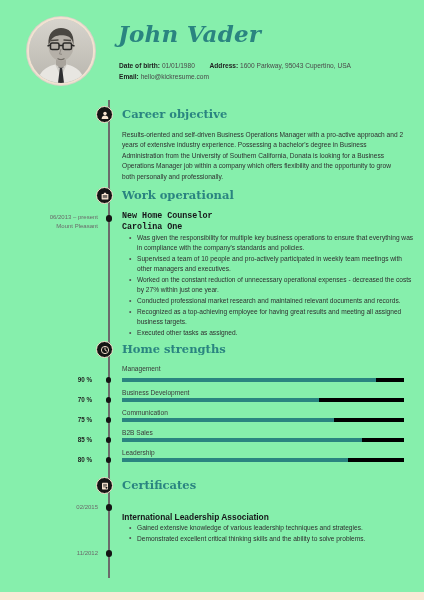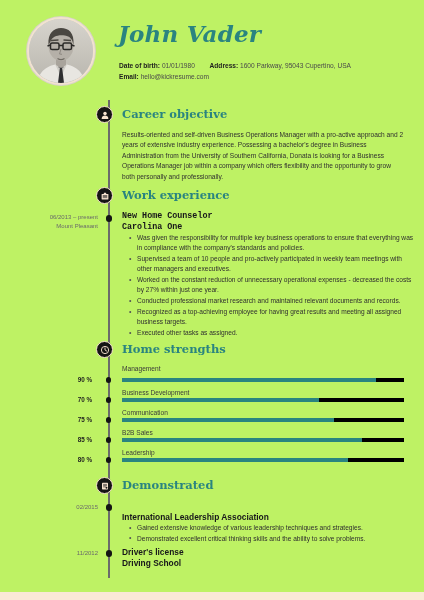"John Vader" .page { background: #bef264 -> #86efac }
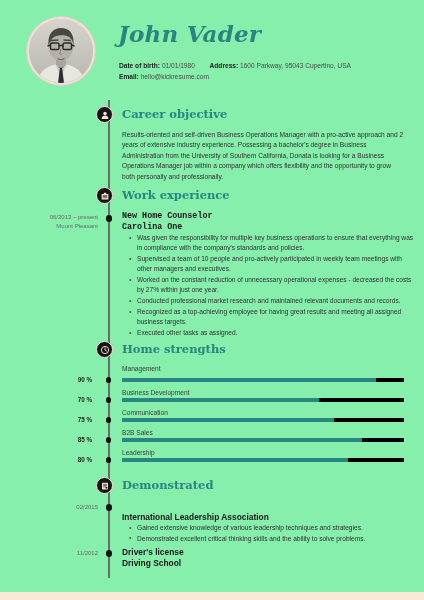"Work experience" div.sec-title { text: experience -> operational }
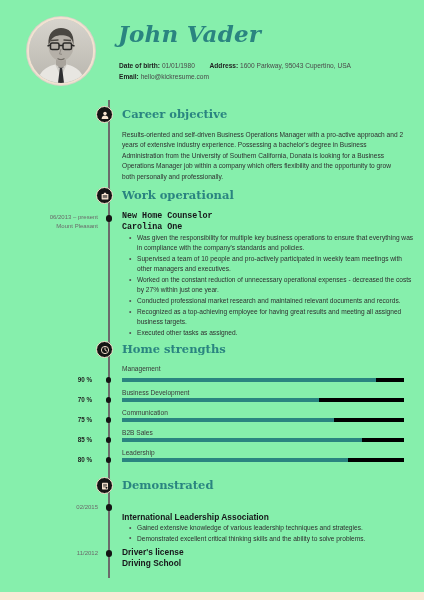"Demonstrated" div.sec-title { text: Demonstrated -> Certificates }
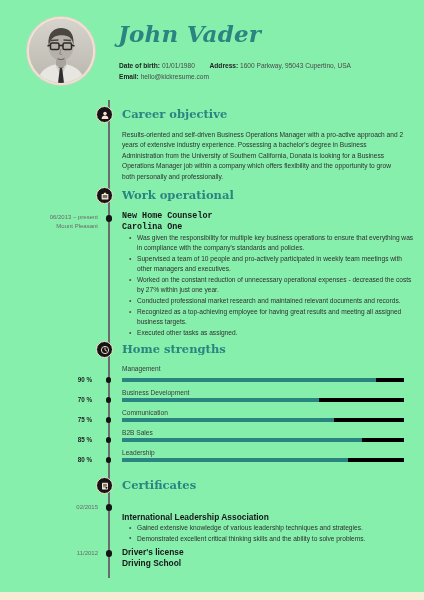"Driver's license" div.entry-title { html: <div> <span>Driver's license</span><br> <span>Driving School</span> </div> -> none }
